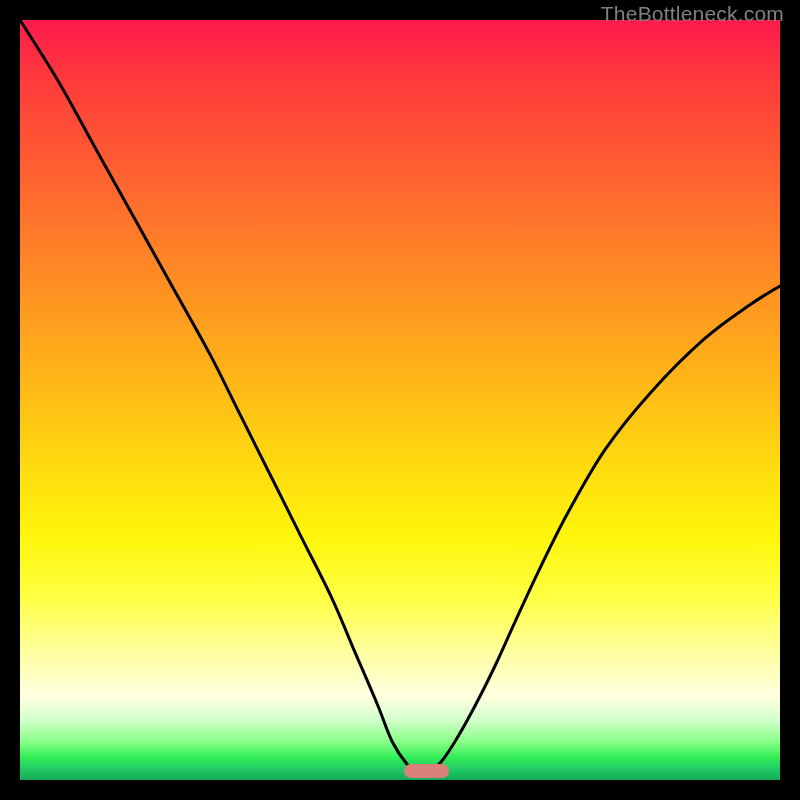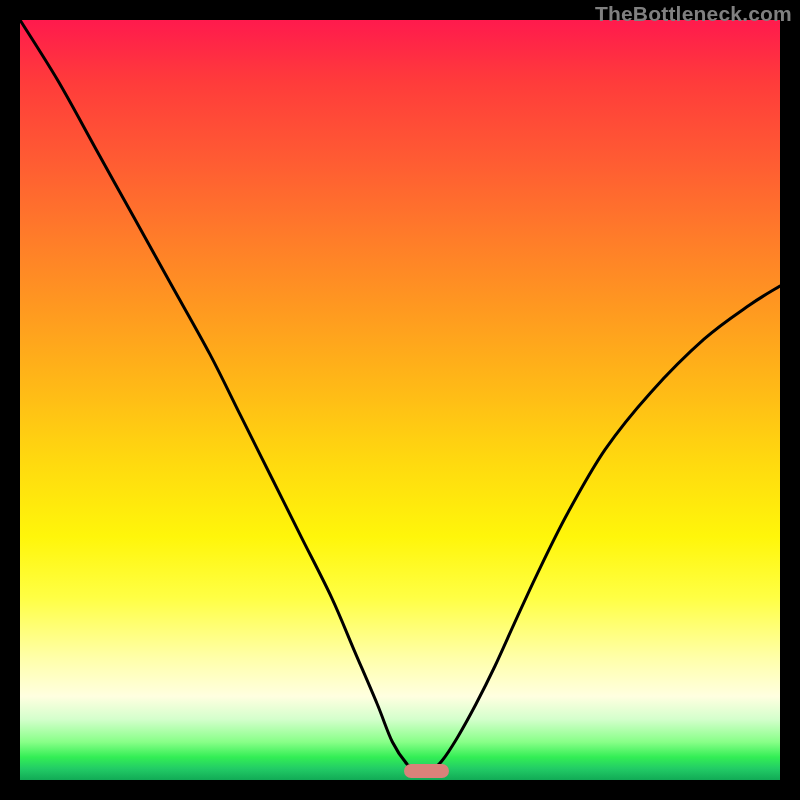"TheBottleneck.com" .watermark { font-weight: 700 -> 400; right: 8px -> 16px }
